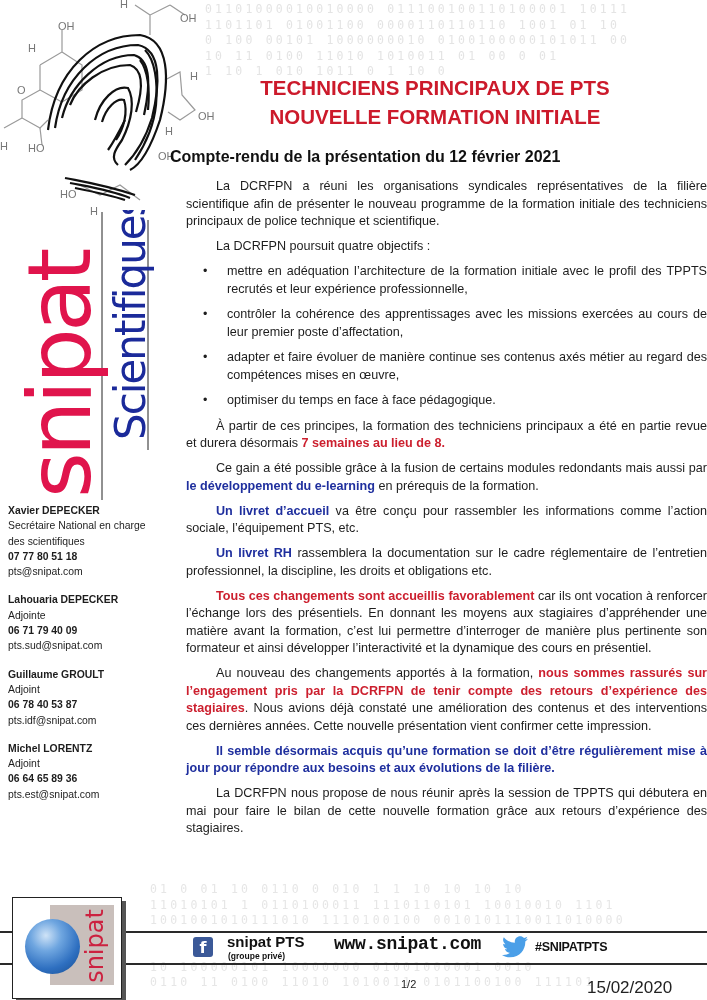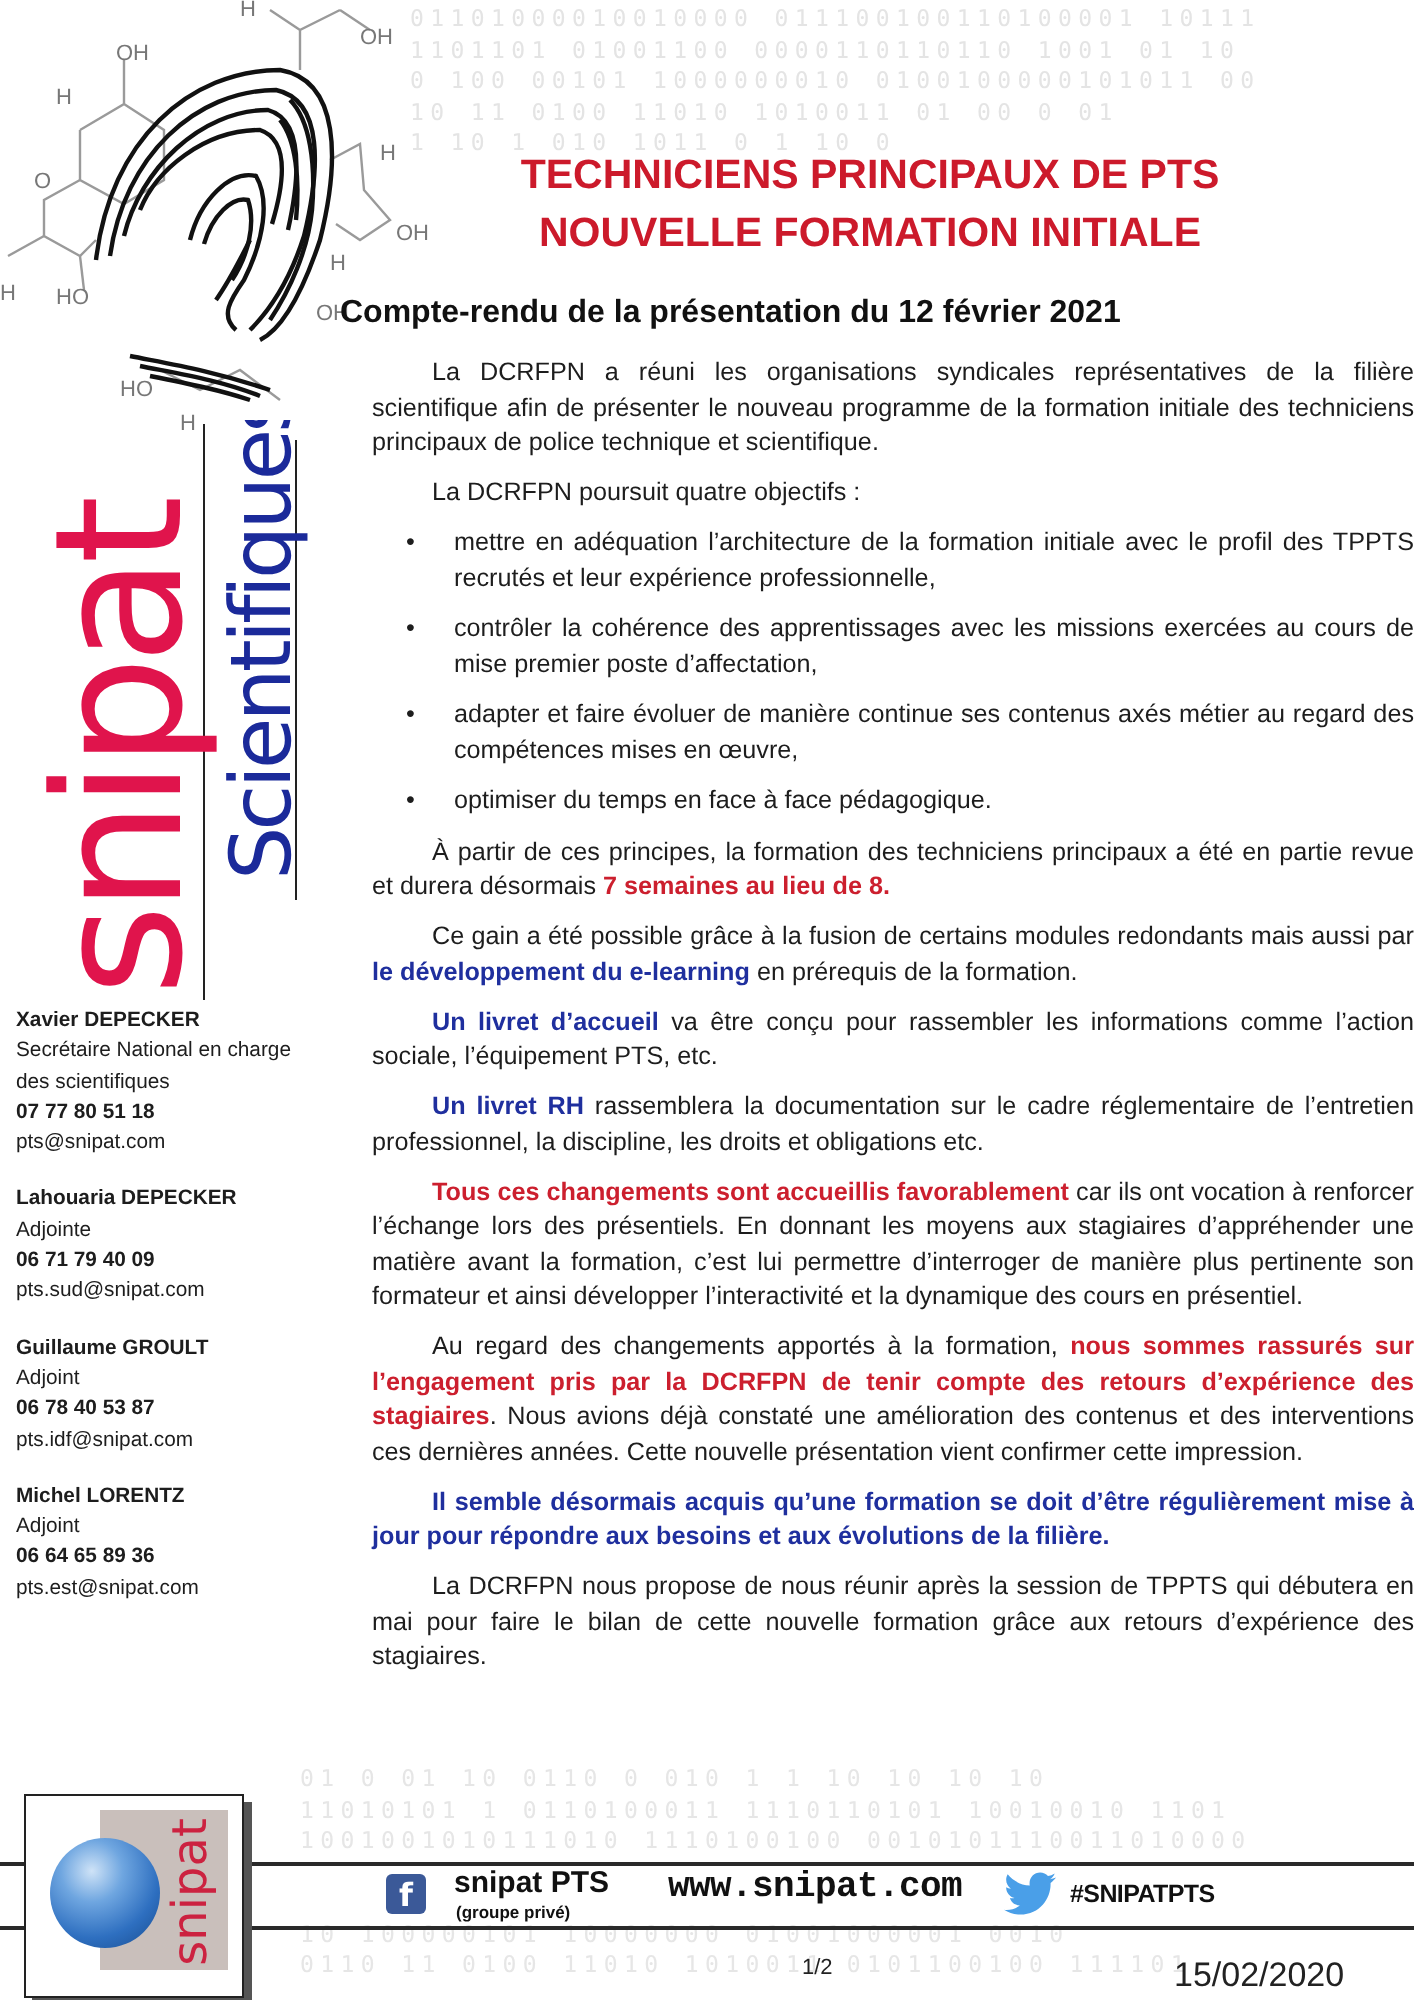"contrôler la cohérence des" span { text: mise -> leur }
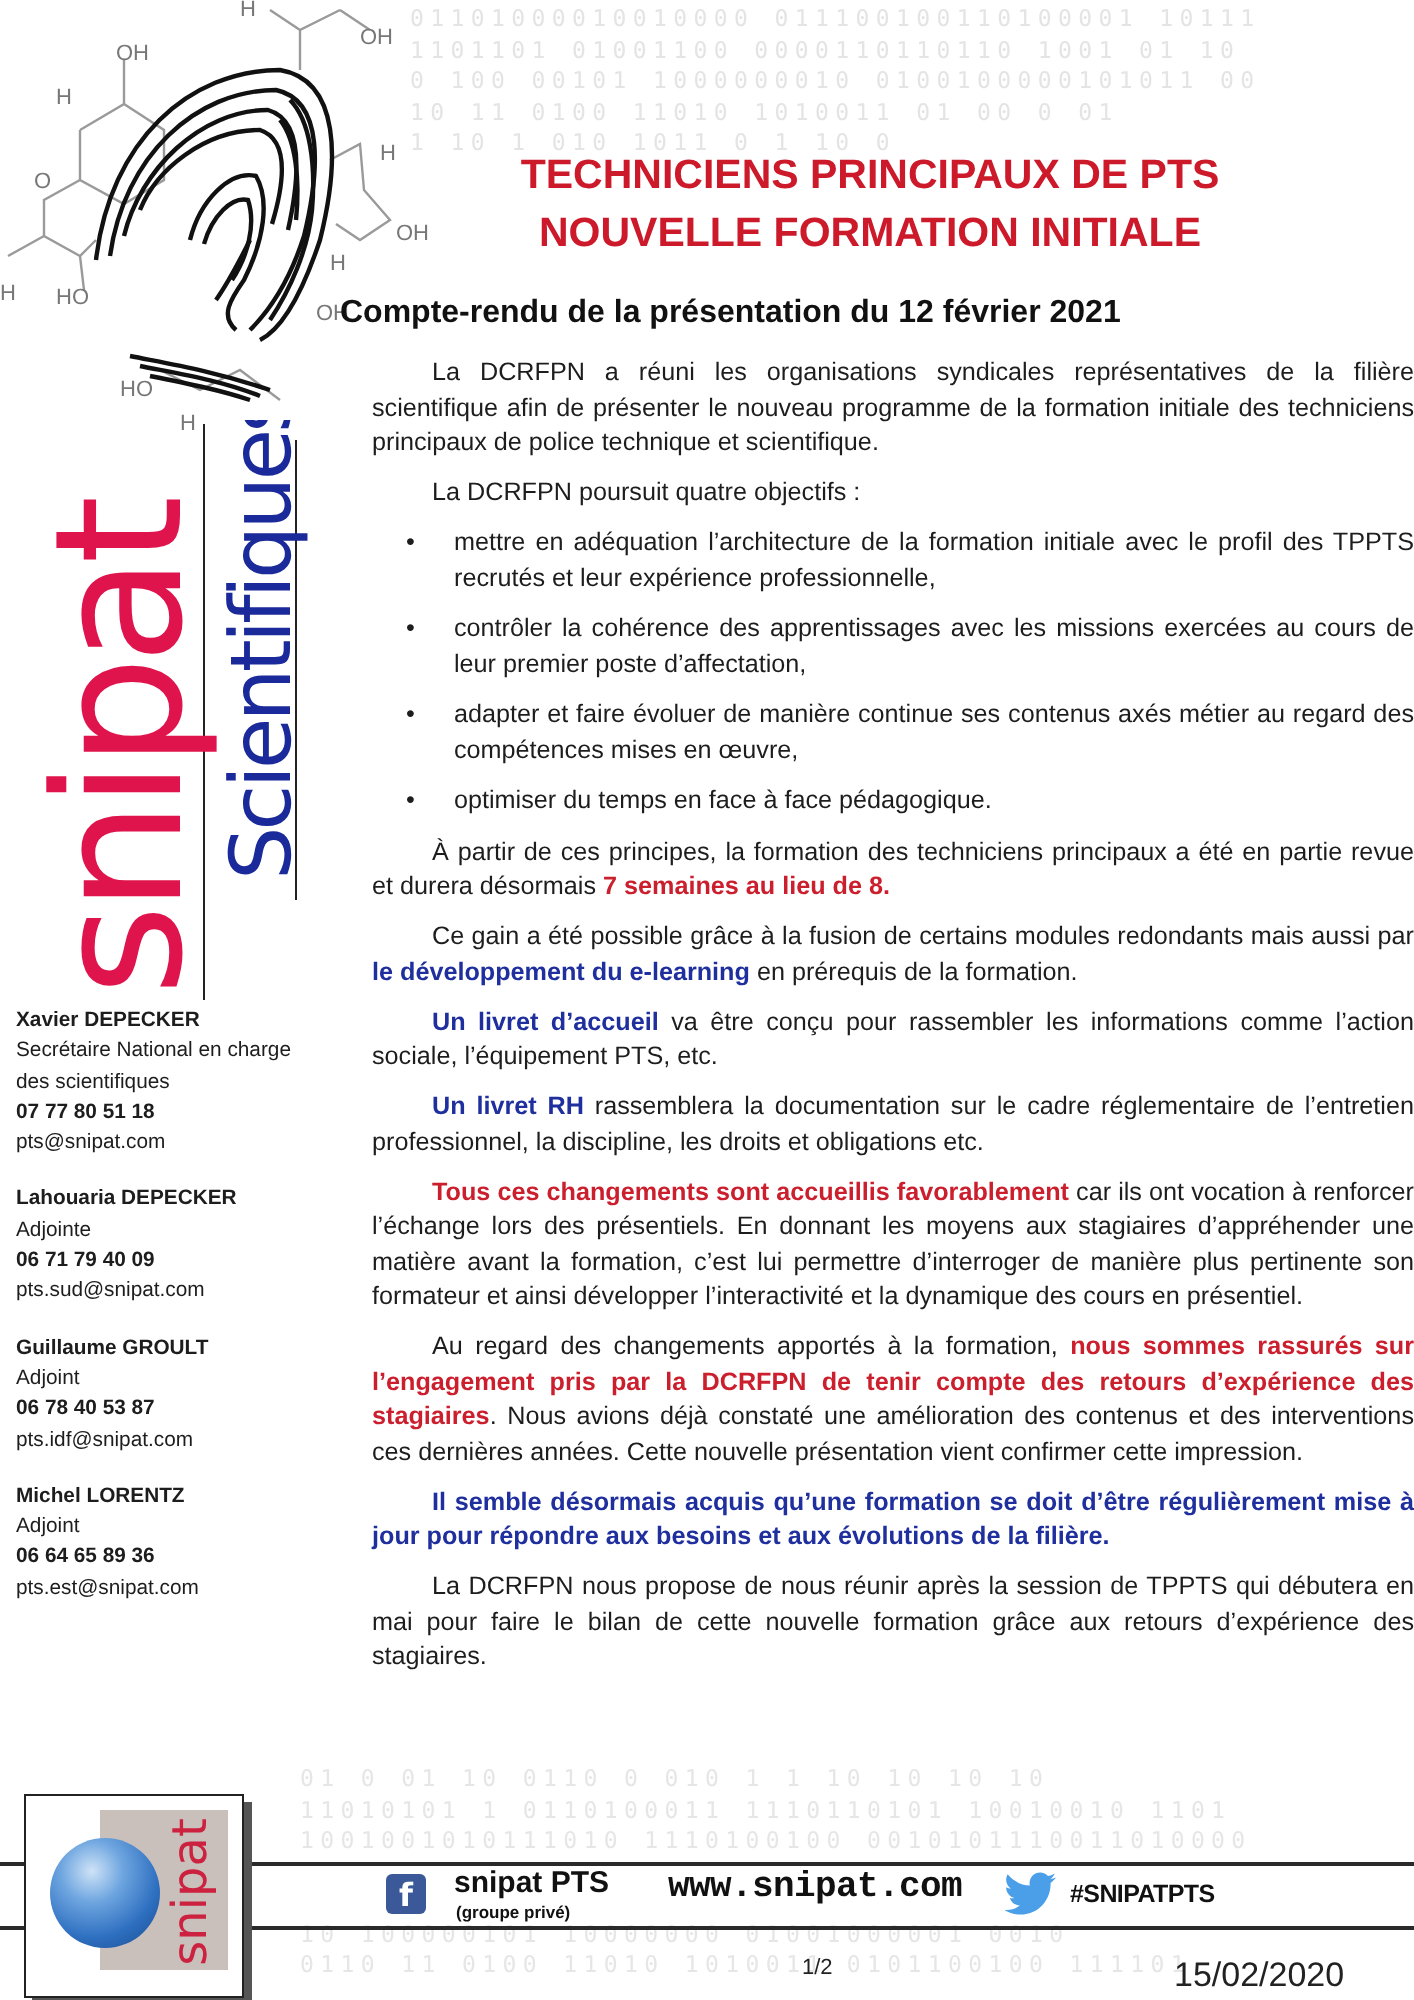"Au regard des changements apportés" span { text: regard -> nouveau }
